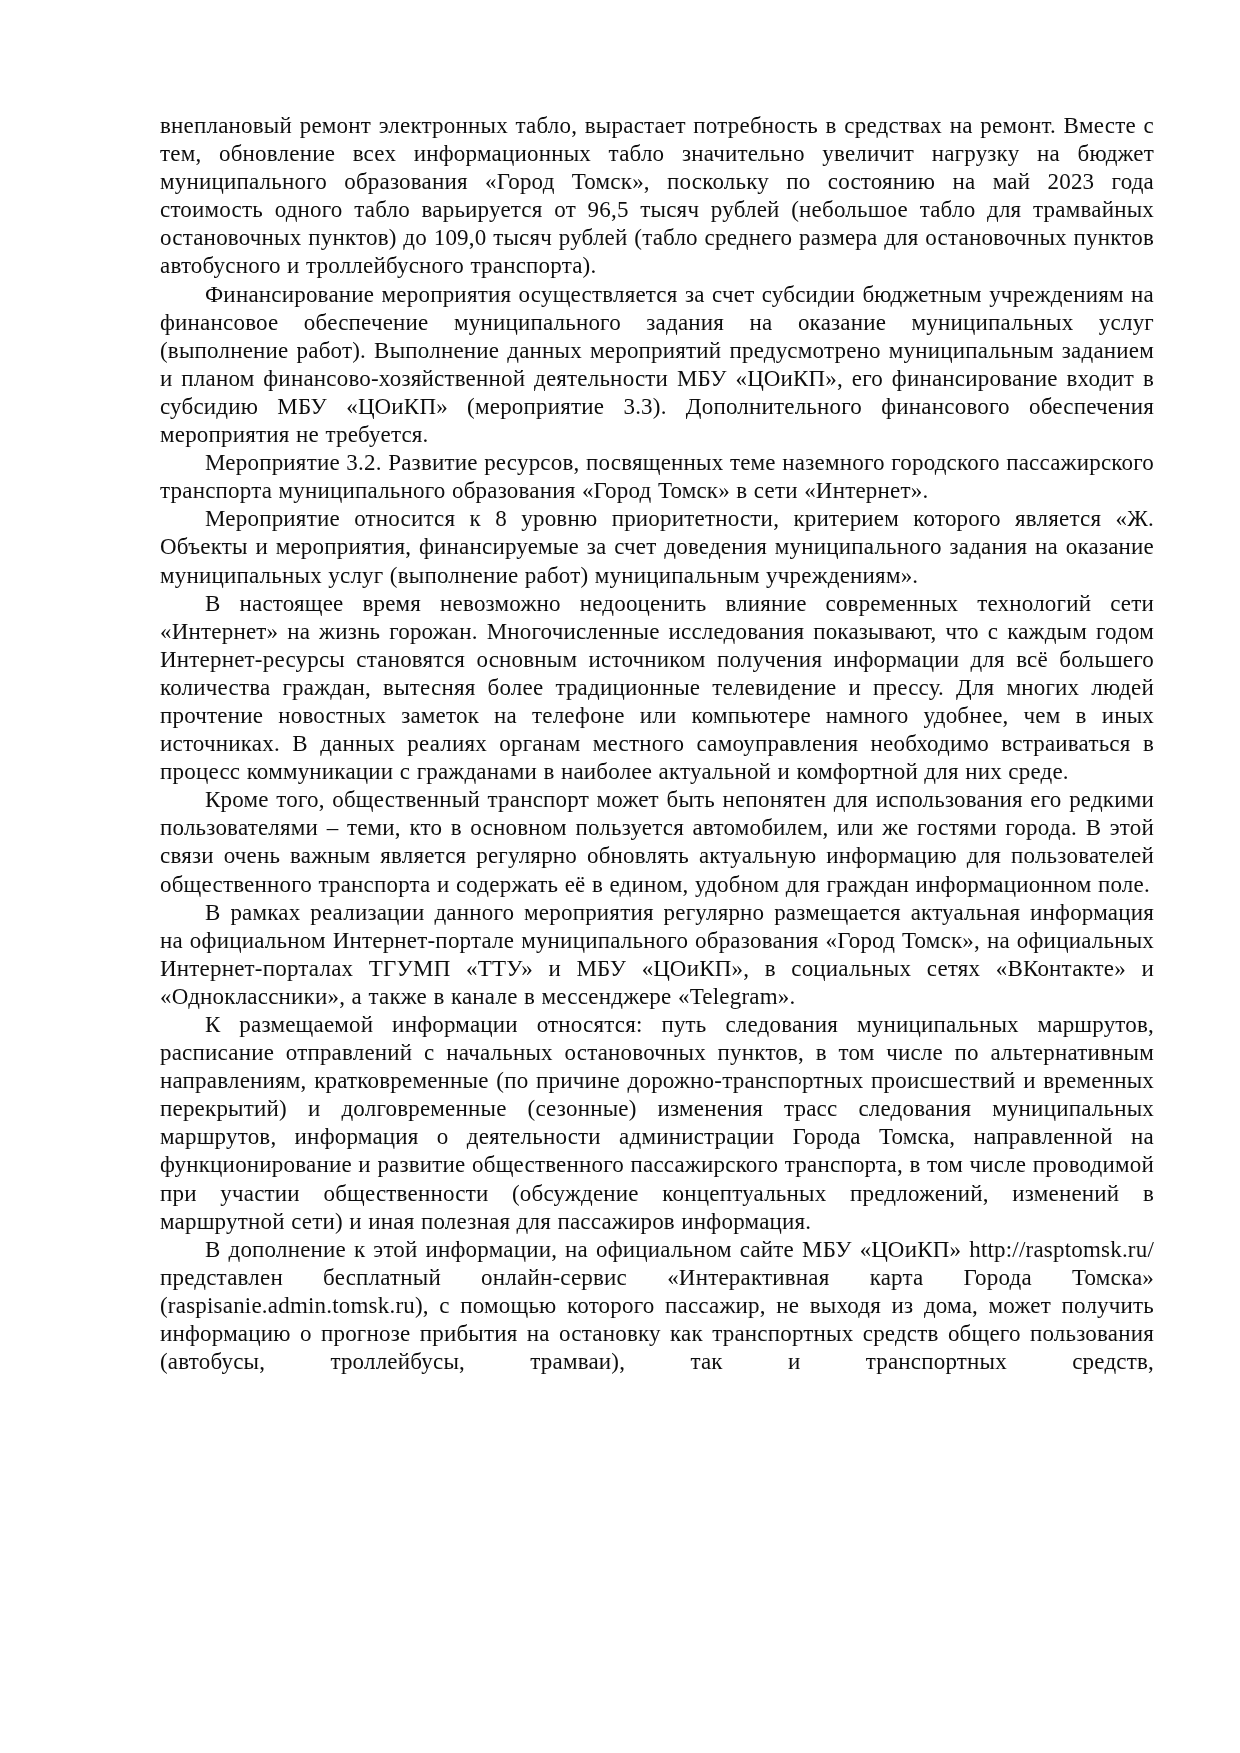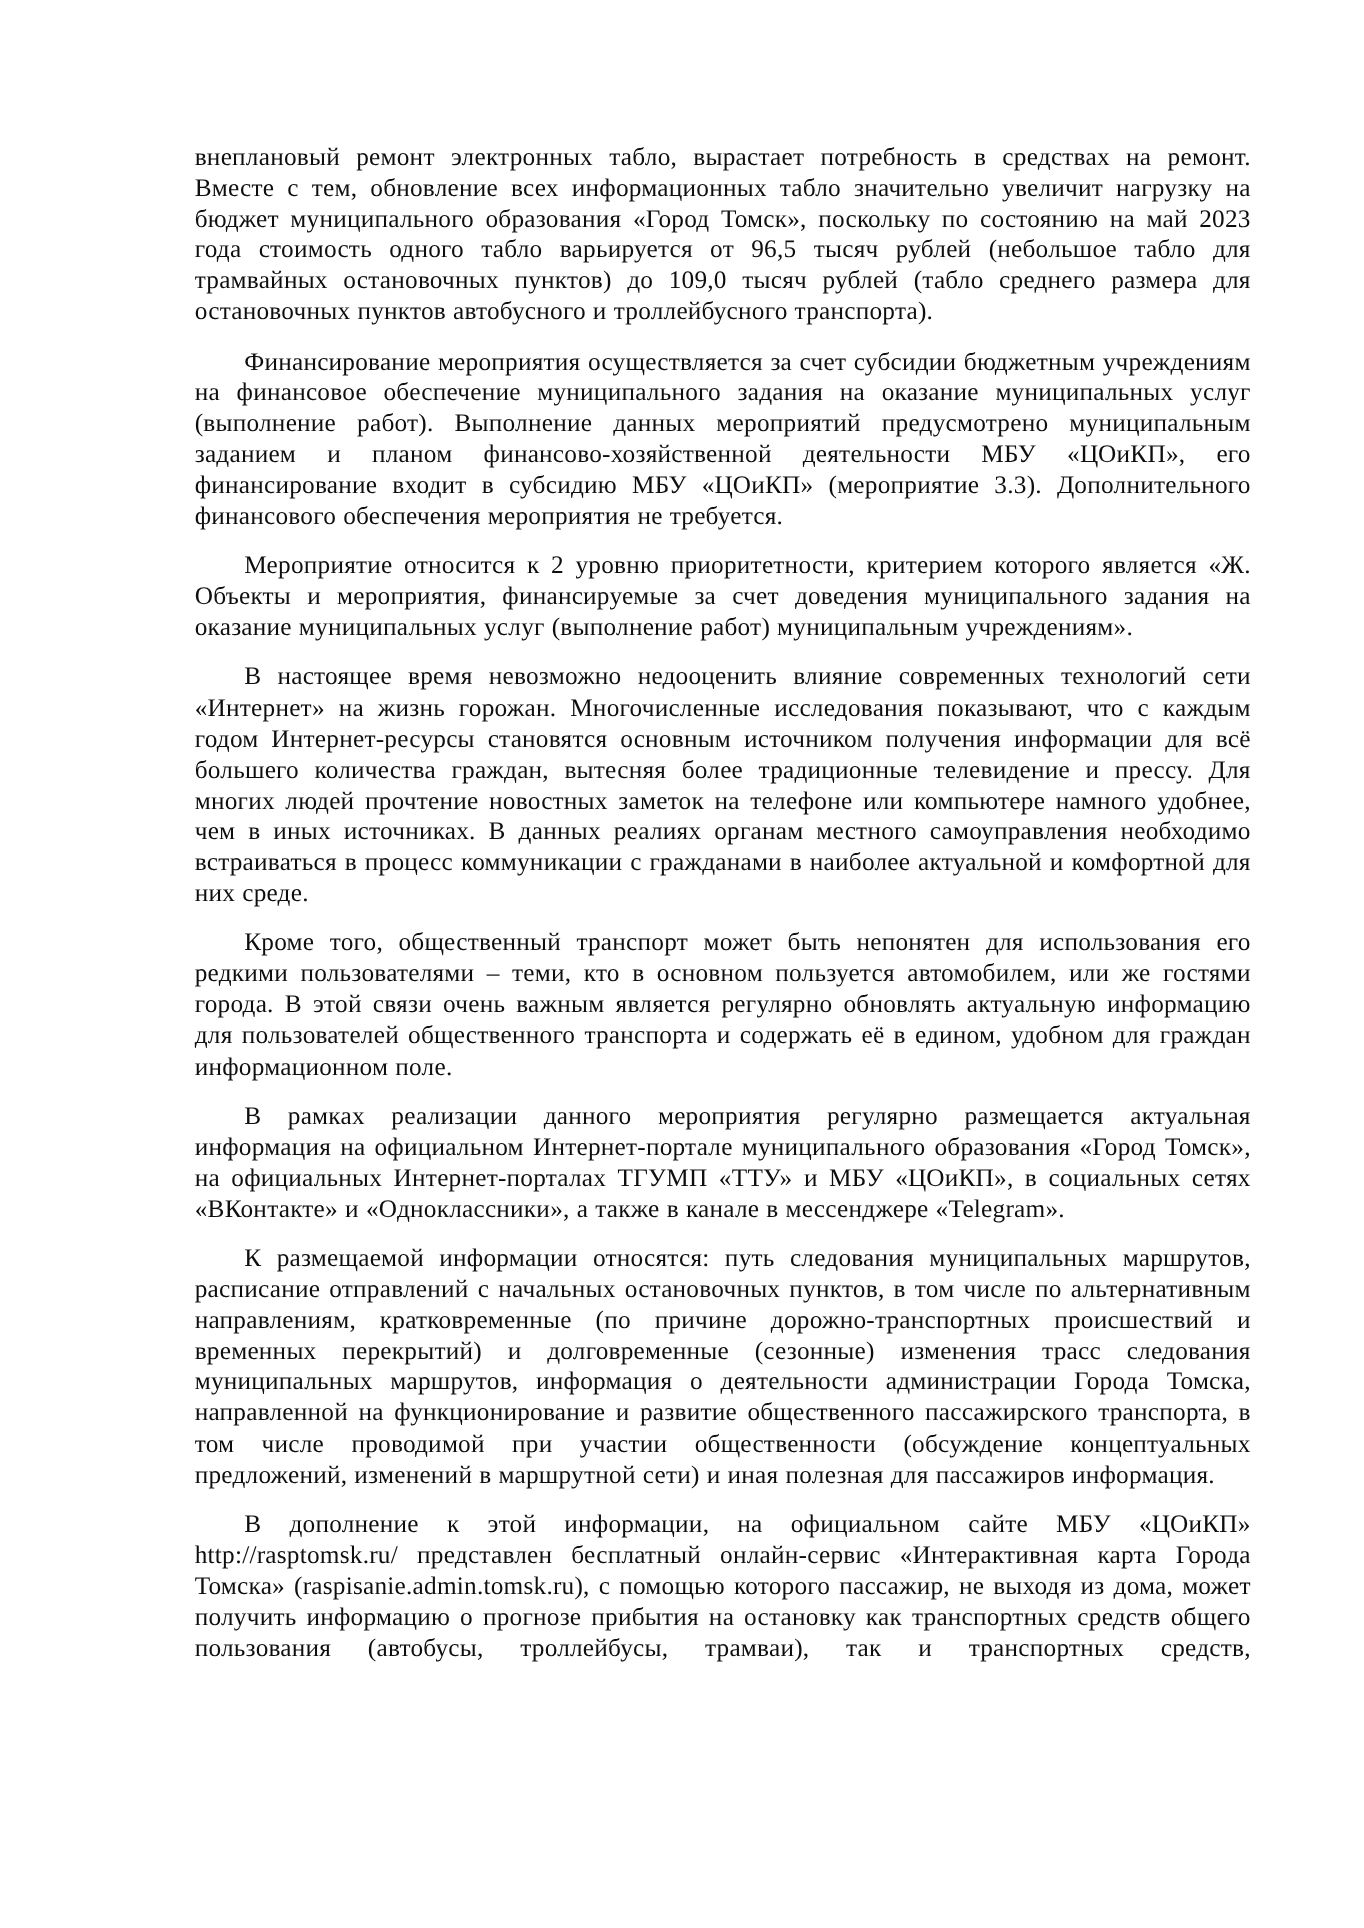"внеплановый ремонт электронных табло," .text-block p { margin: 17px -> 0 }
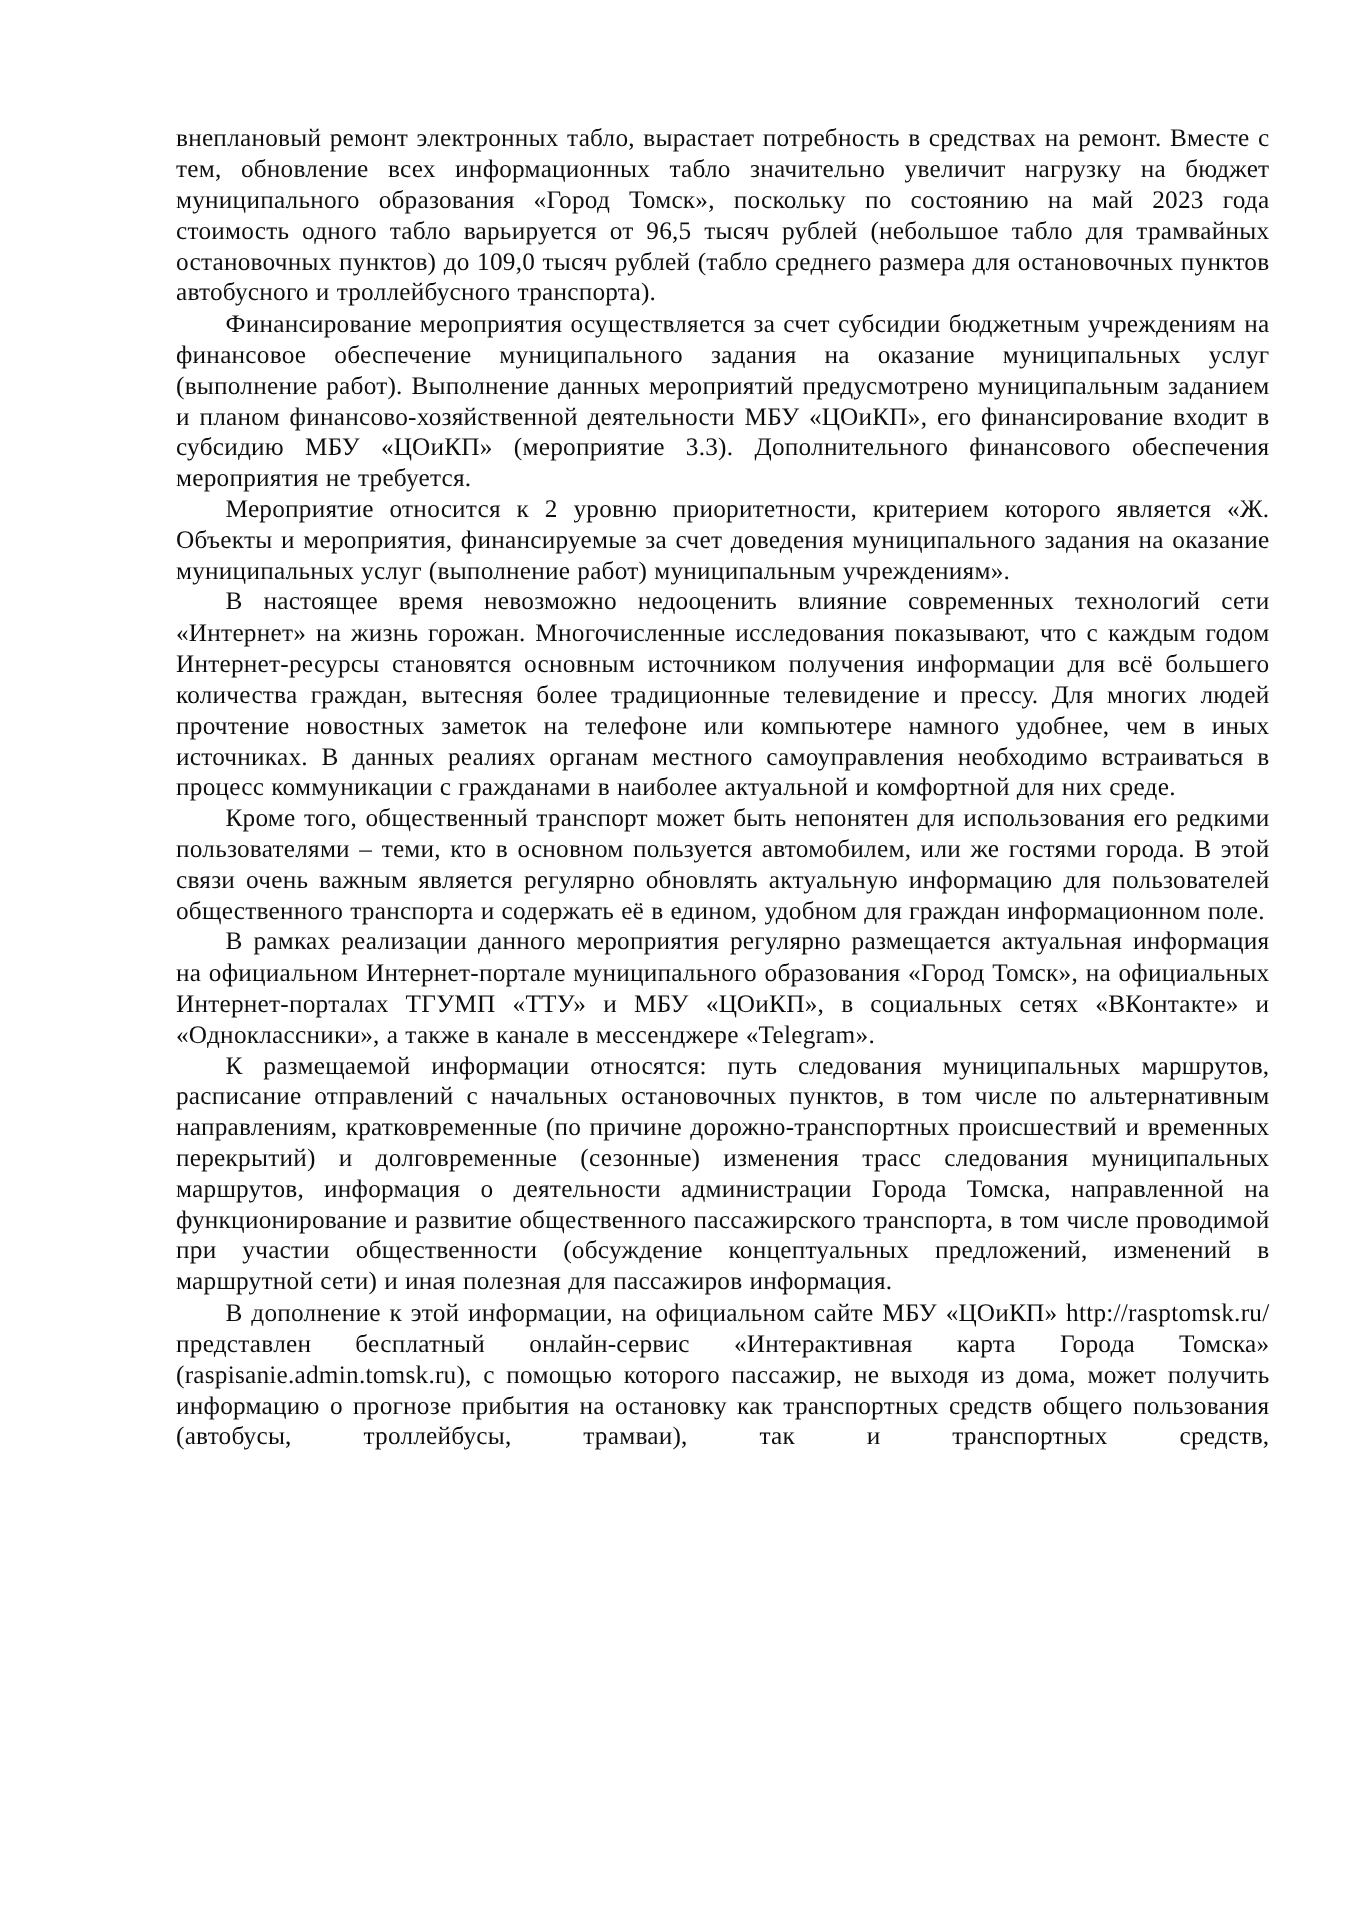"Мероприятие 3.2. Развитие ресурсов," p { html: none -> <p>Мероприятие 3.2. Развитие ресурсов, посвященных теме наземного городского пассажирского транспорта муниципального образования «Город Томск» в сети «Интернет».</p> }
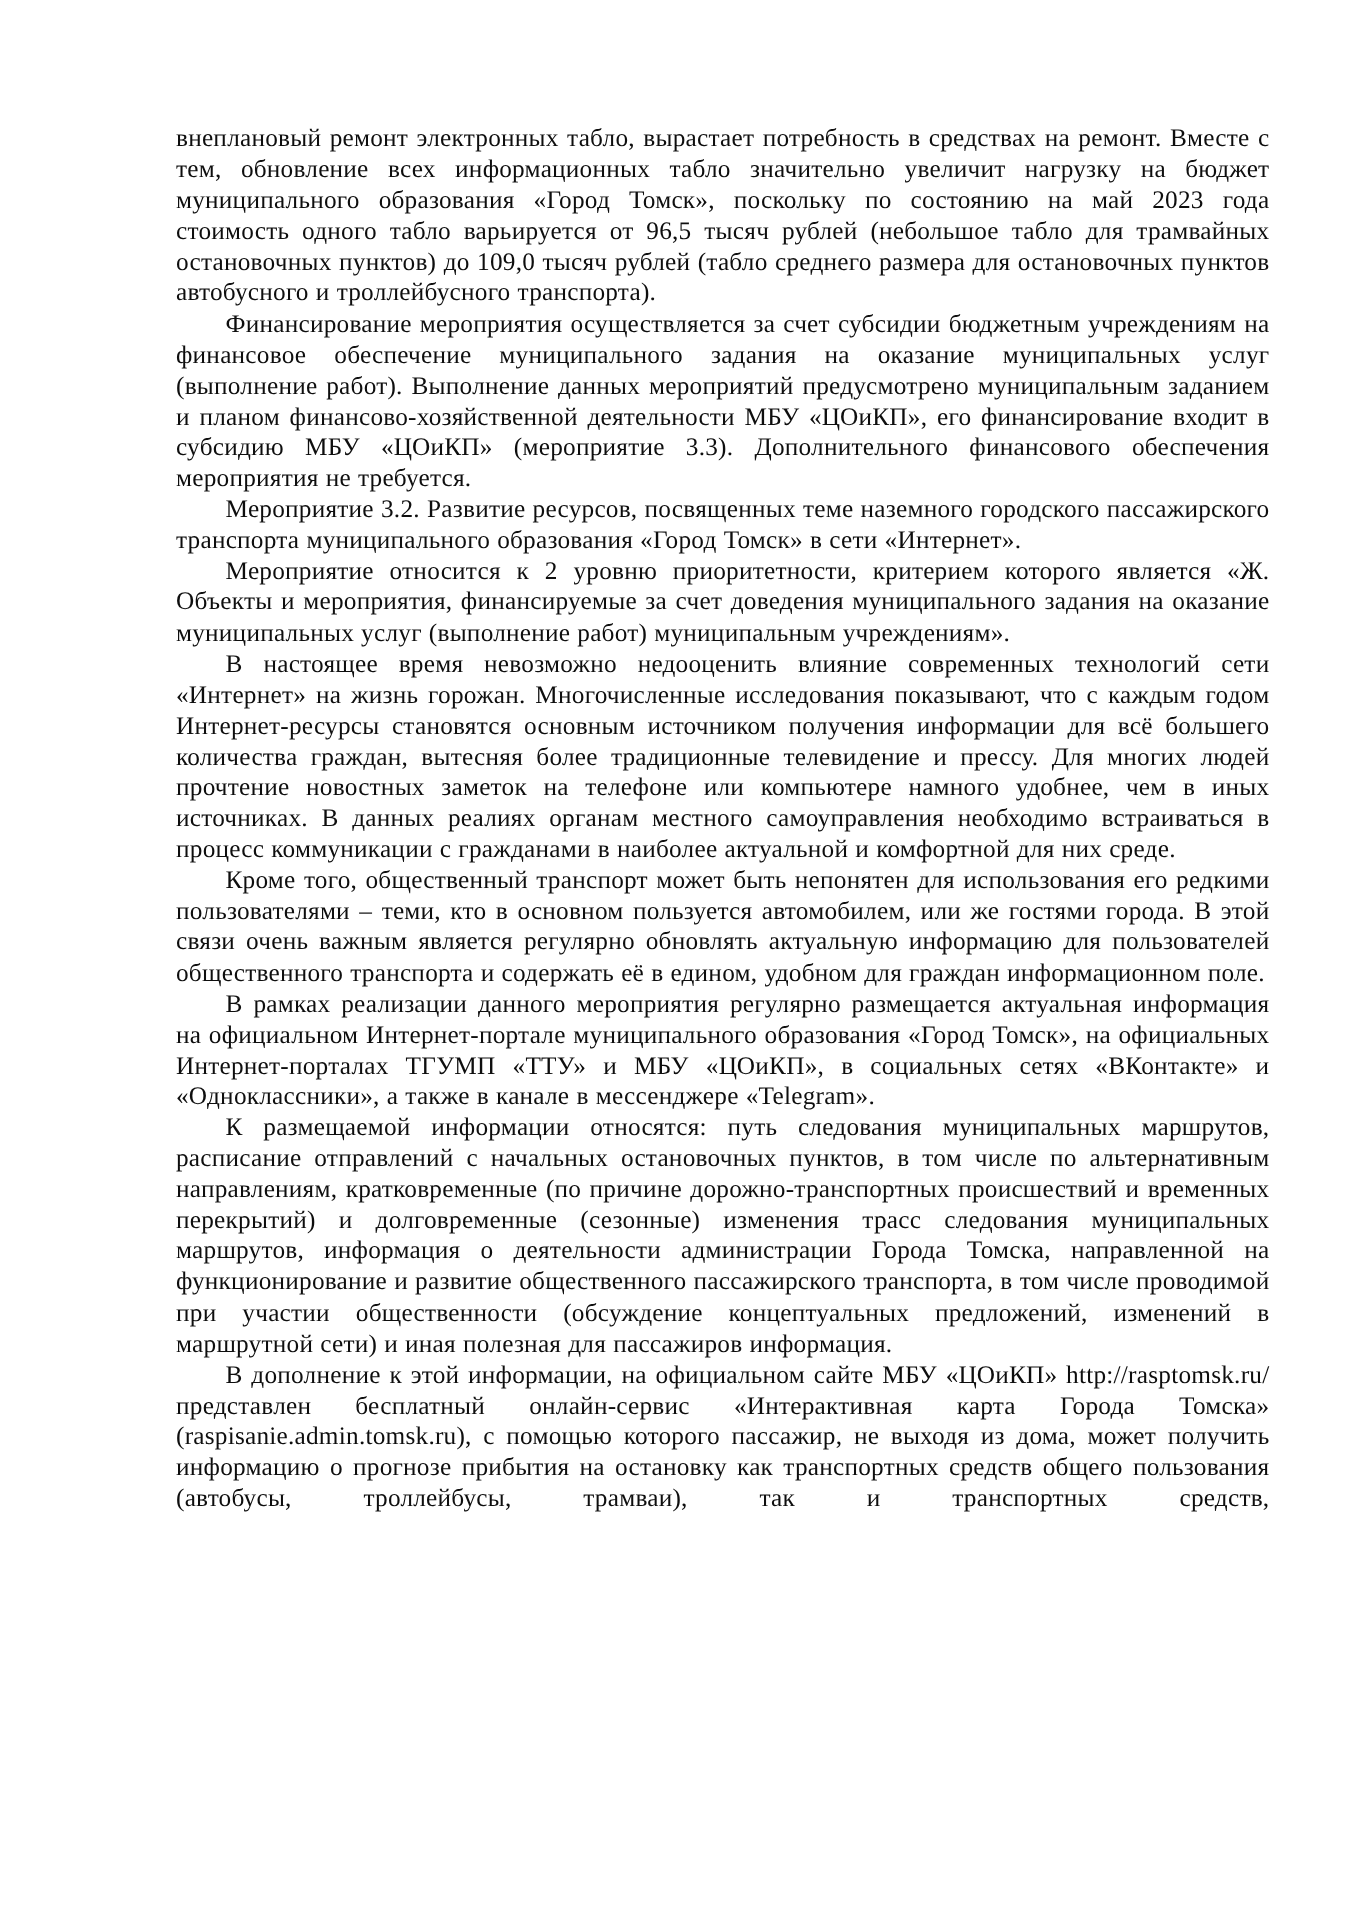"Мероприятие относится к 2 уровню" p { text: 2 -> 8 }
